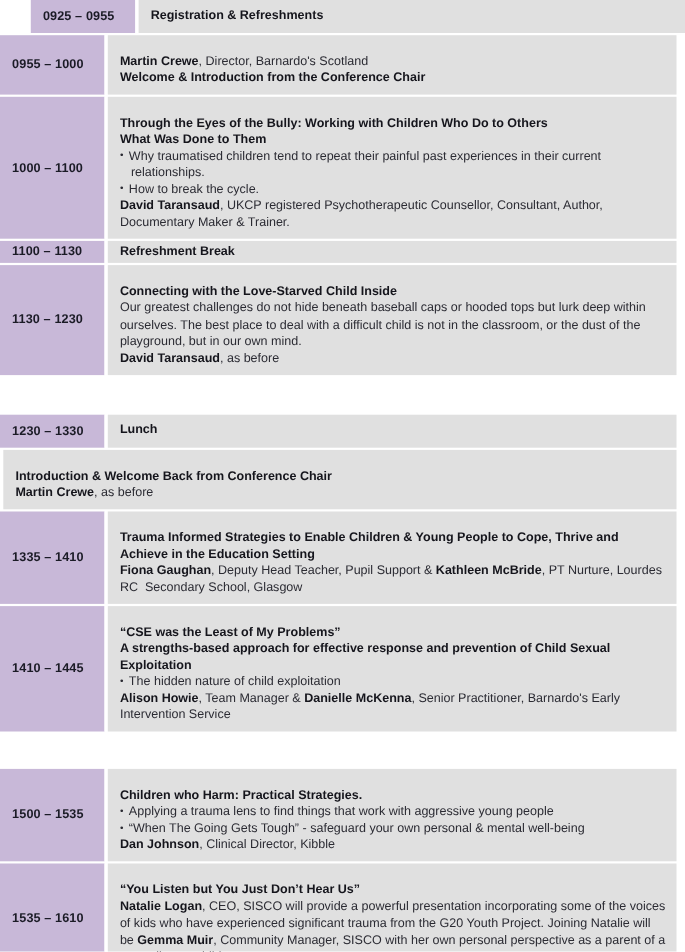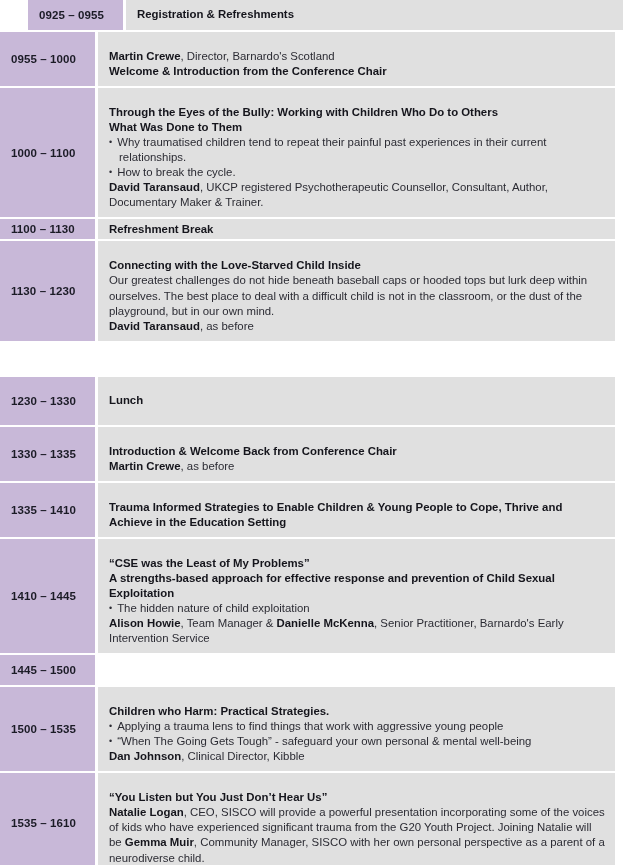"1230 – 1330" div.row { height: 48px -> 30px }
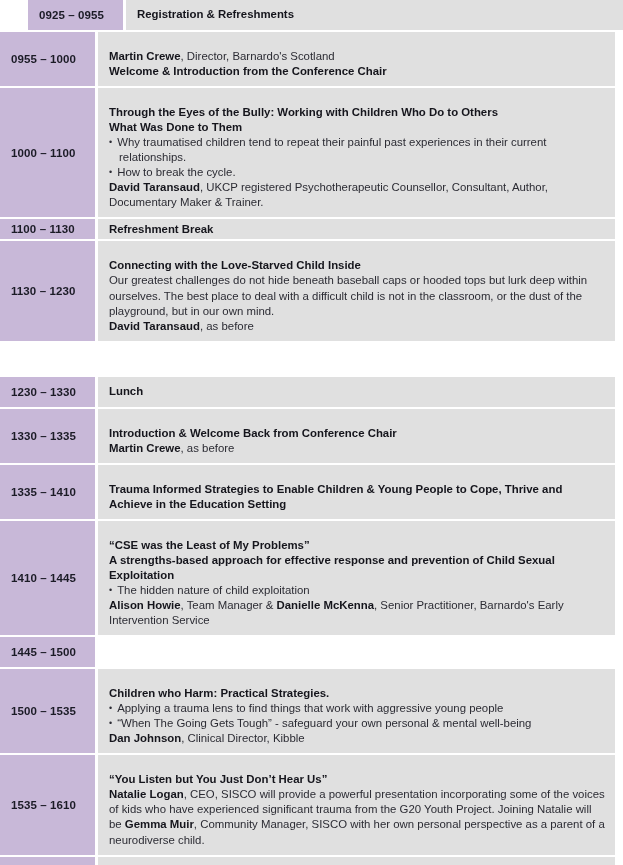"1330 – 1335" div.time-cell { html: <div>1330 – 1335</div> -> none }
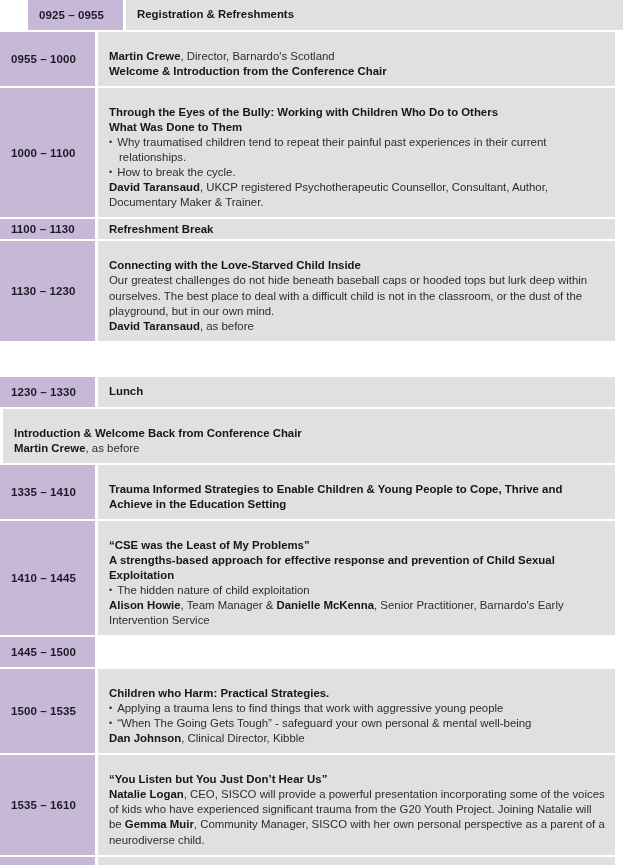"Fiona Gaughan, Deputy Head Teacher," span.line { html: none -> <span><span>Fiona Gaughan</span><span>, Deputy Head Teacher, Pupil Support &amp; </span><span>Kathleen McBride</span><span>, PT Nurture, Lourdes RC Secondary School, Glasgow</span></span> }
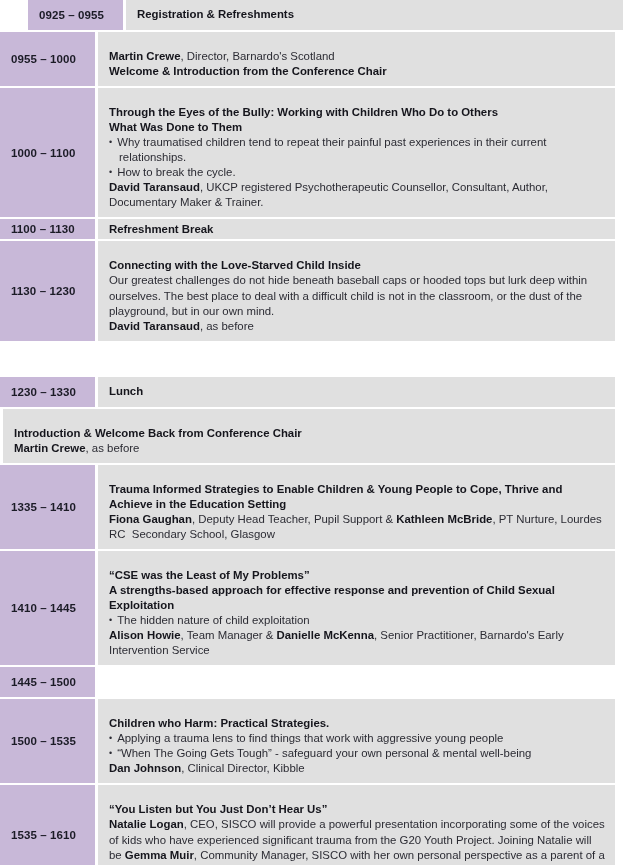"1445 – 1500" div.time-cell { html: <div>1445 – 1500</div> -> none }
